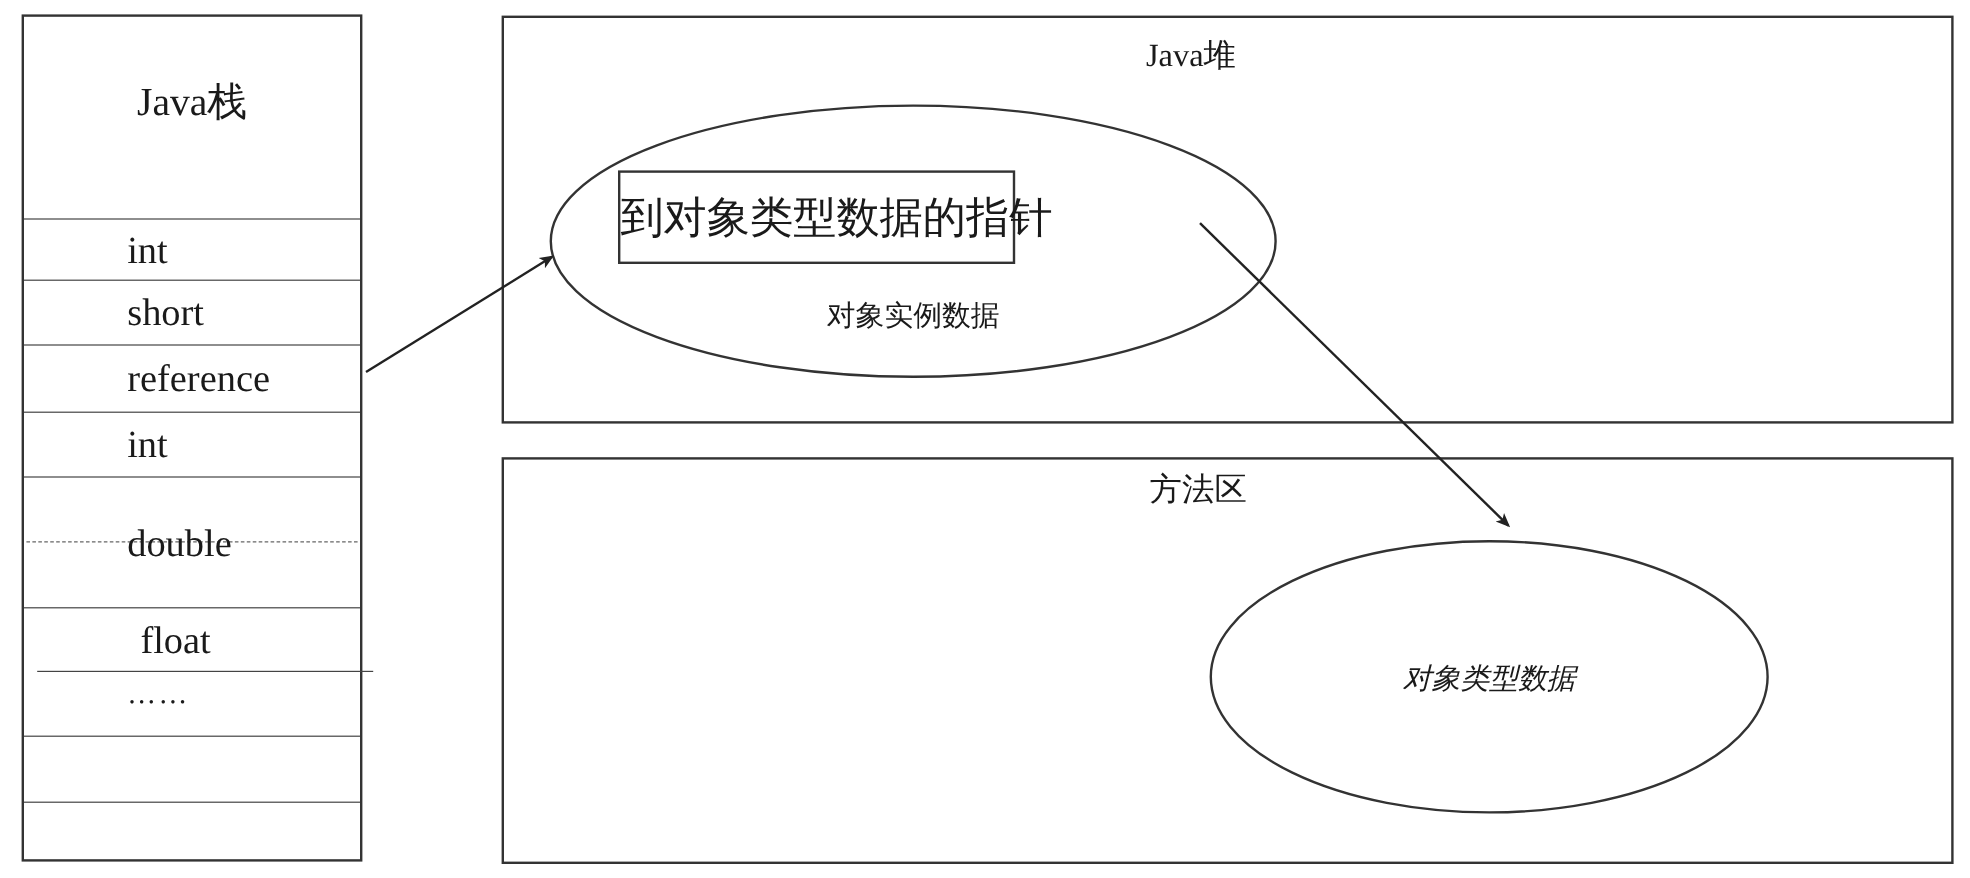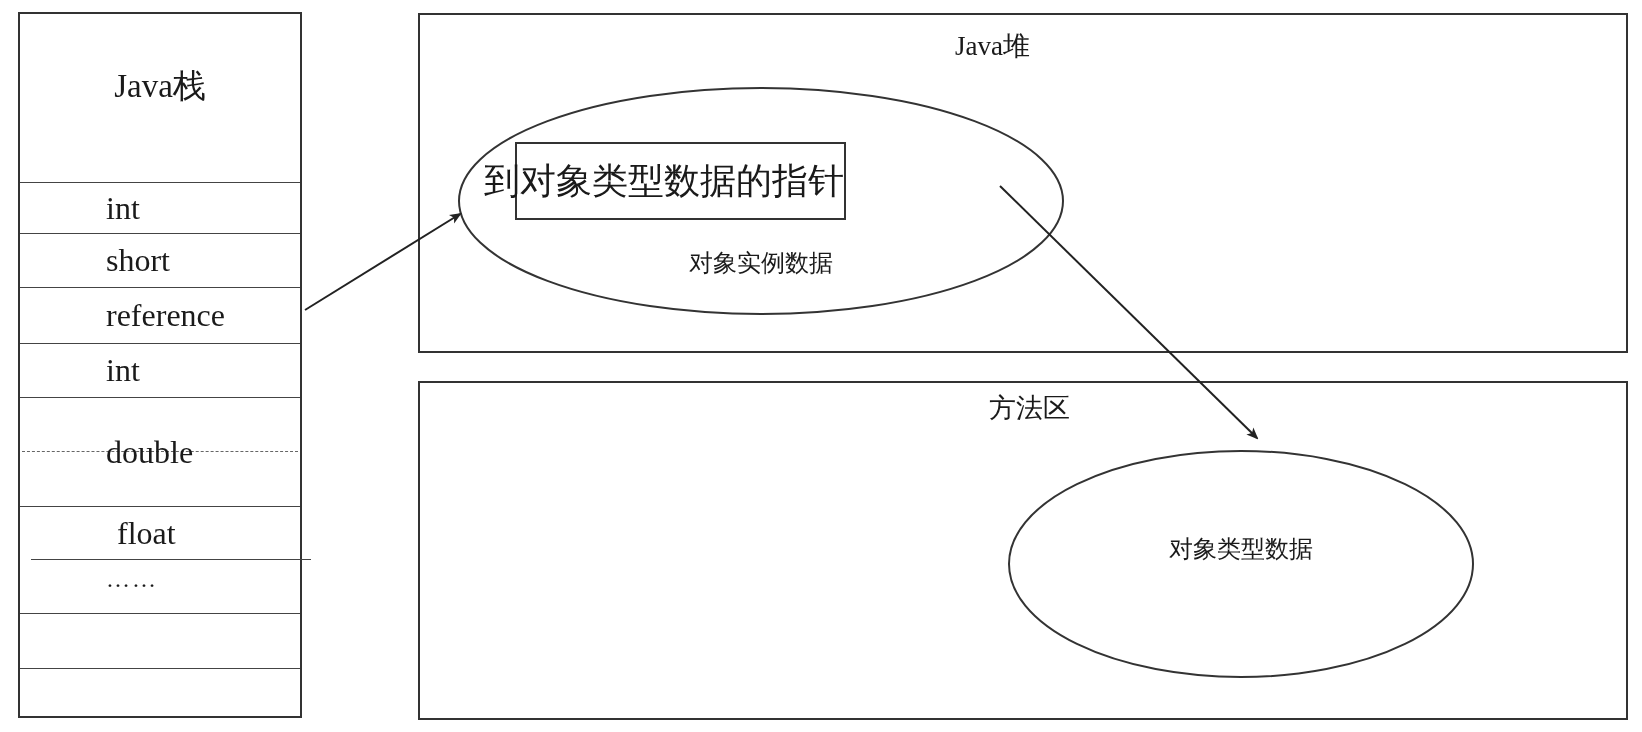"到对象类型数据的指针" .ptr-box { justify-content: flex-end -> flex-start }
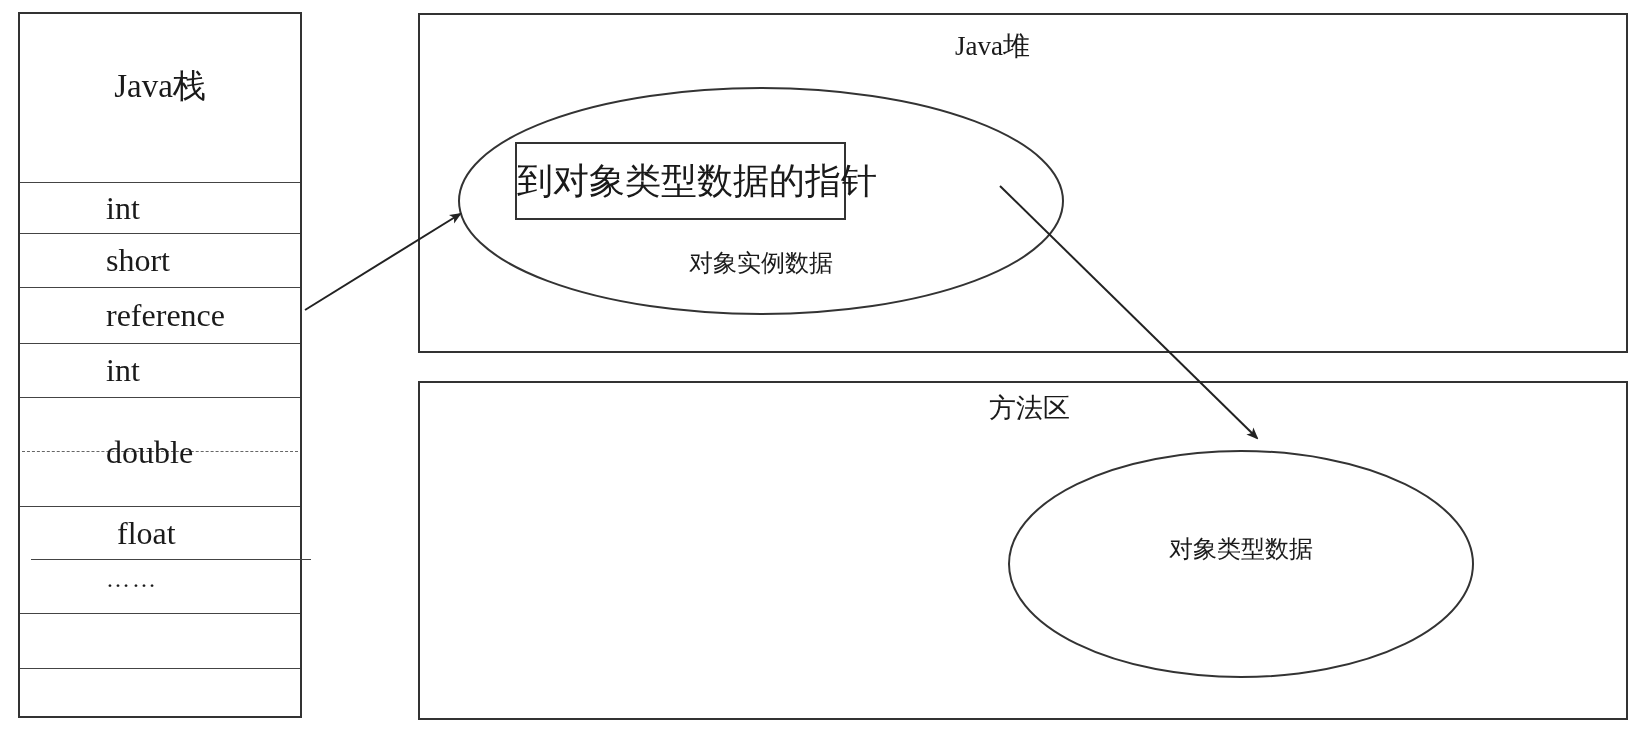"方法区" div.region-title { left: 989px -> 958px }
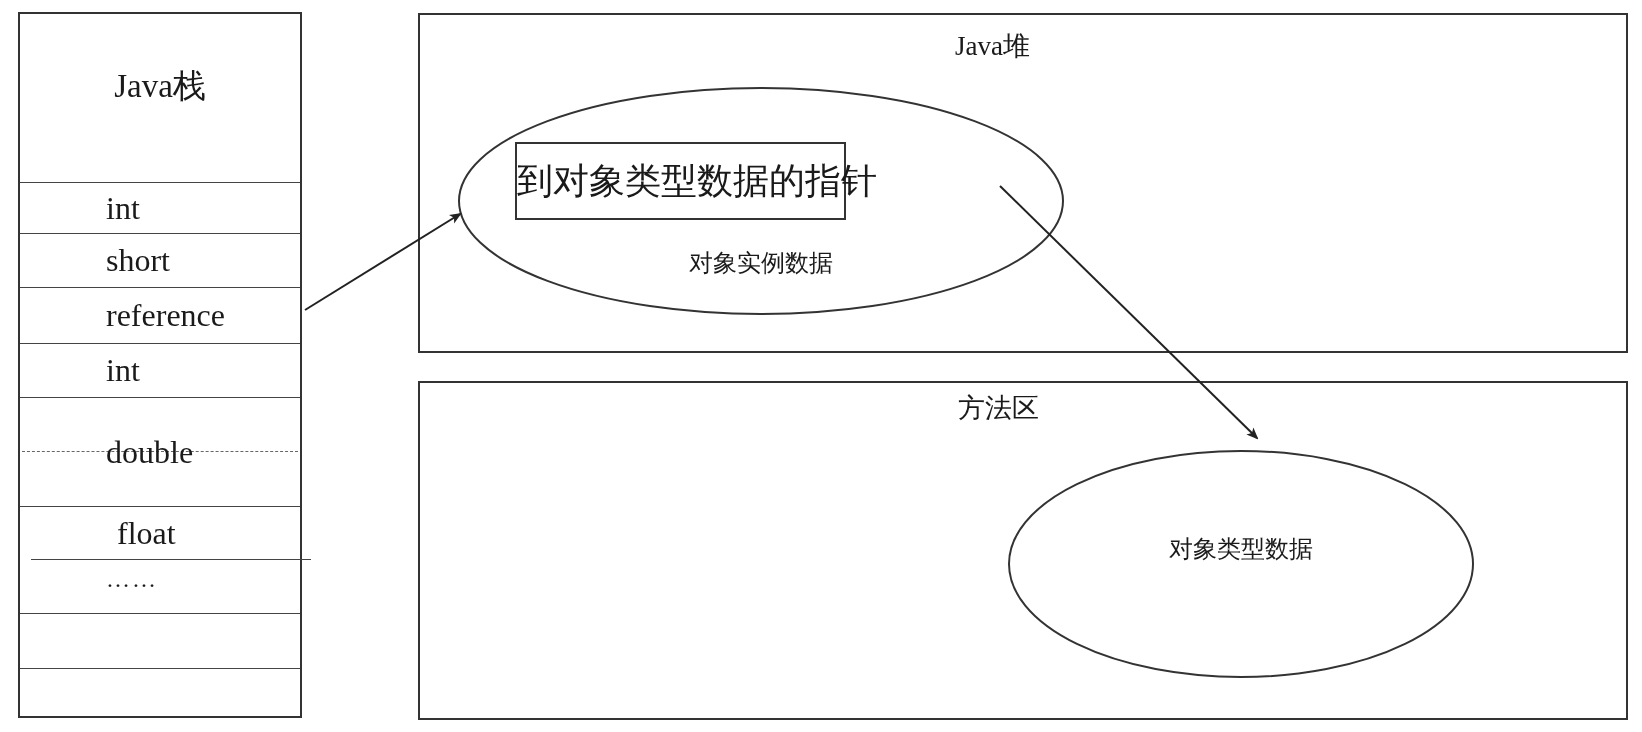"对象类型数据" div.ell-label { font-style: none -> italic; top: 549px -> 565px }
